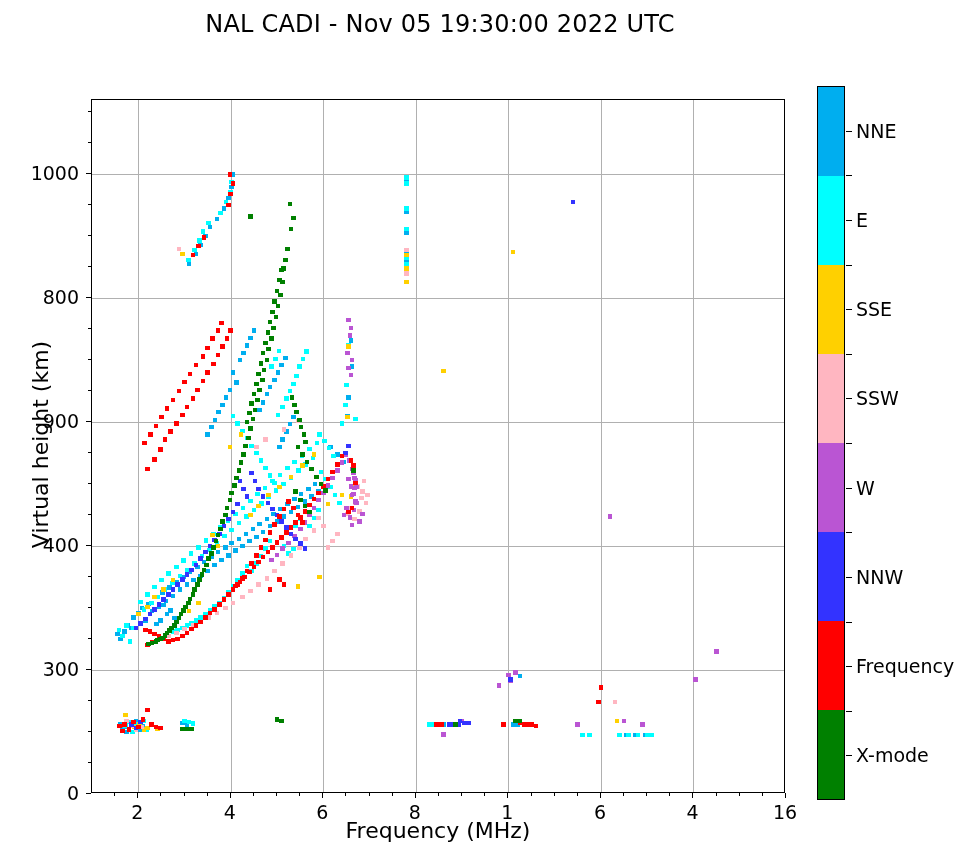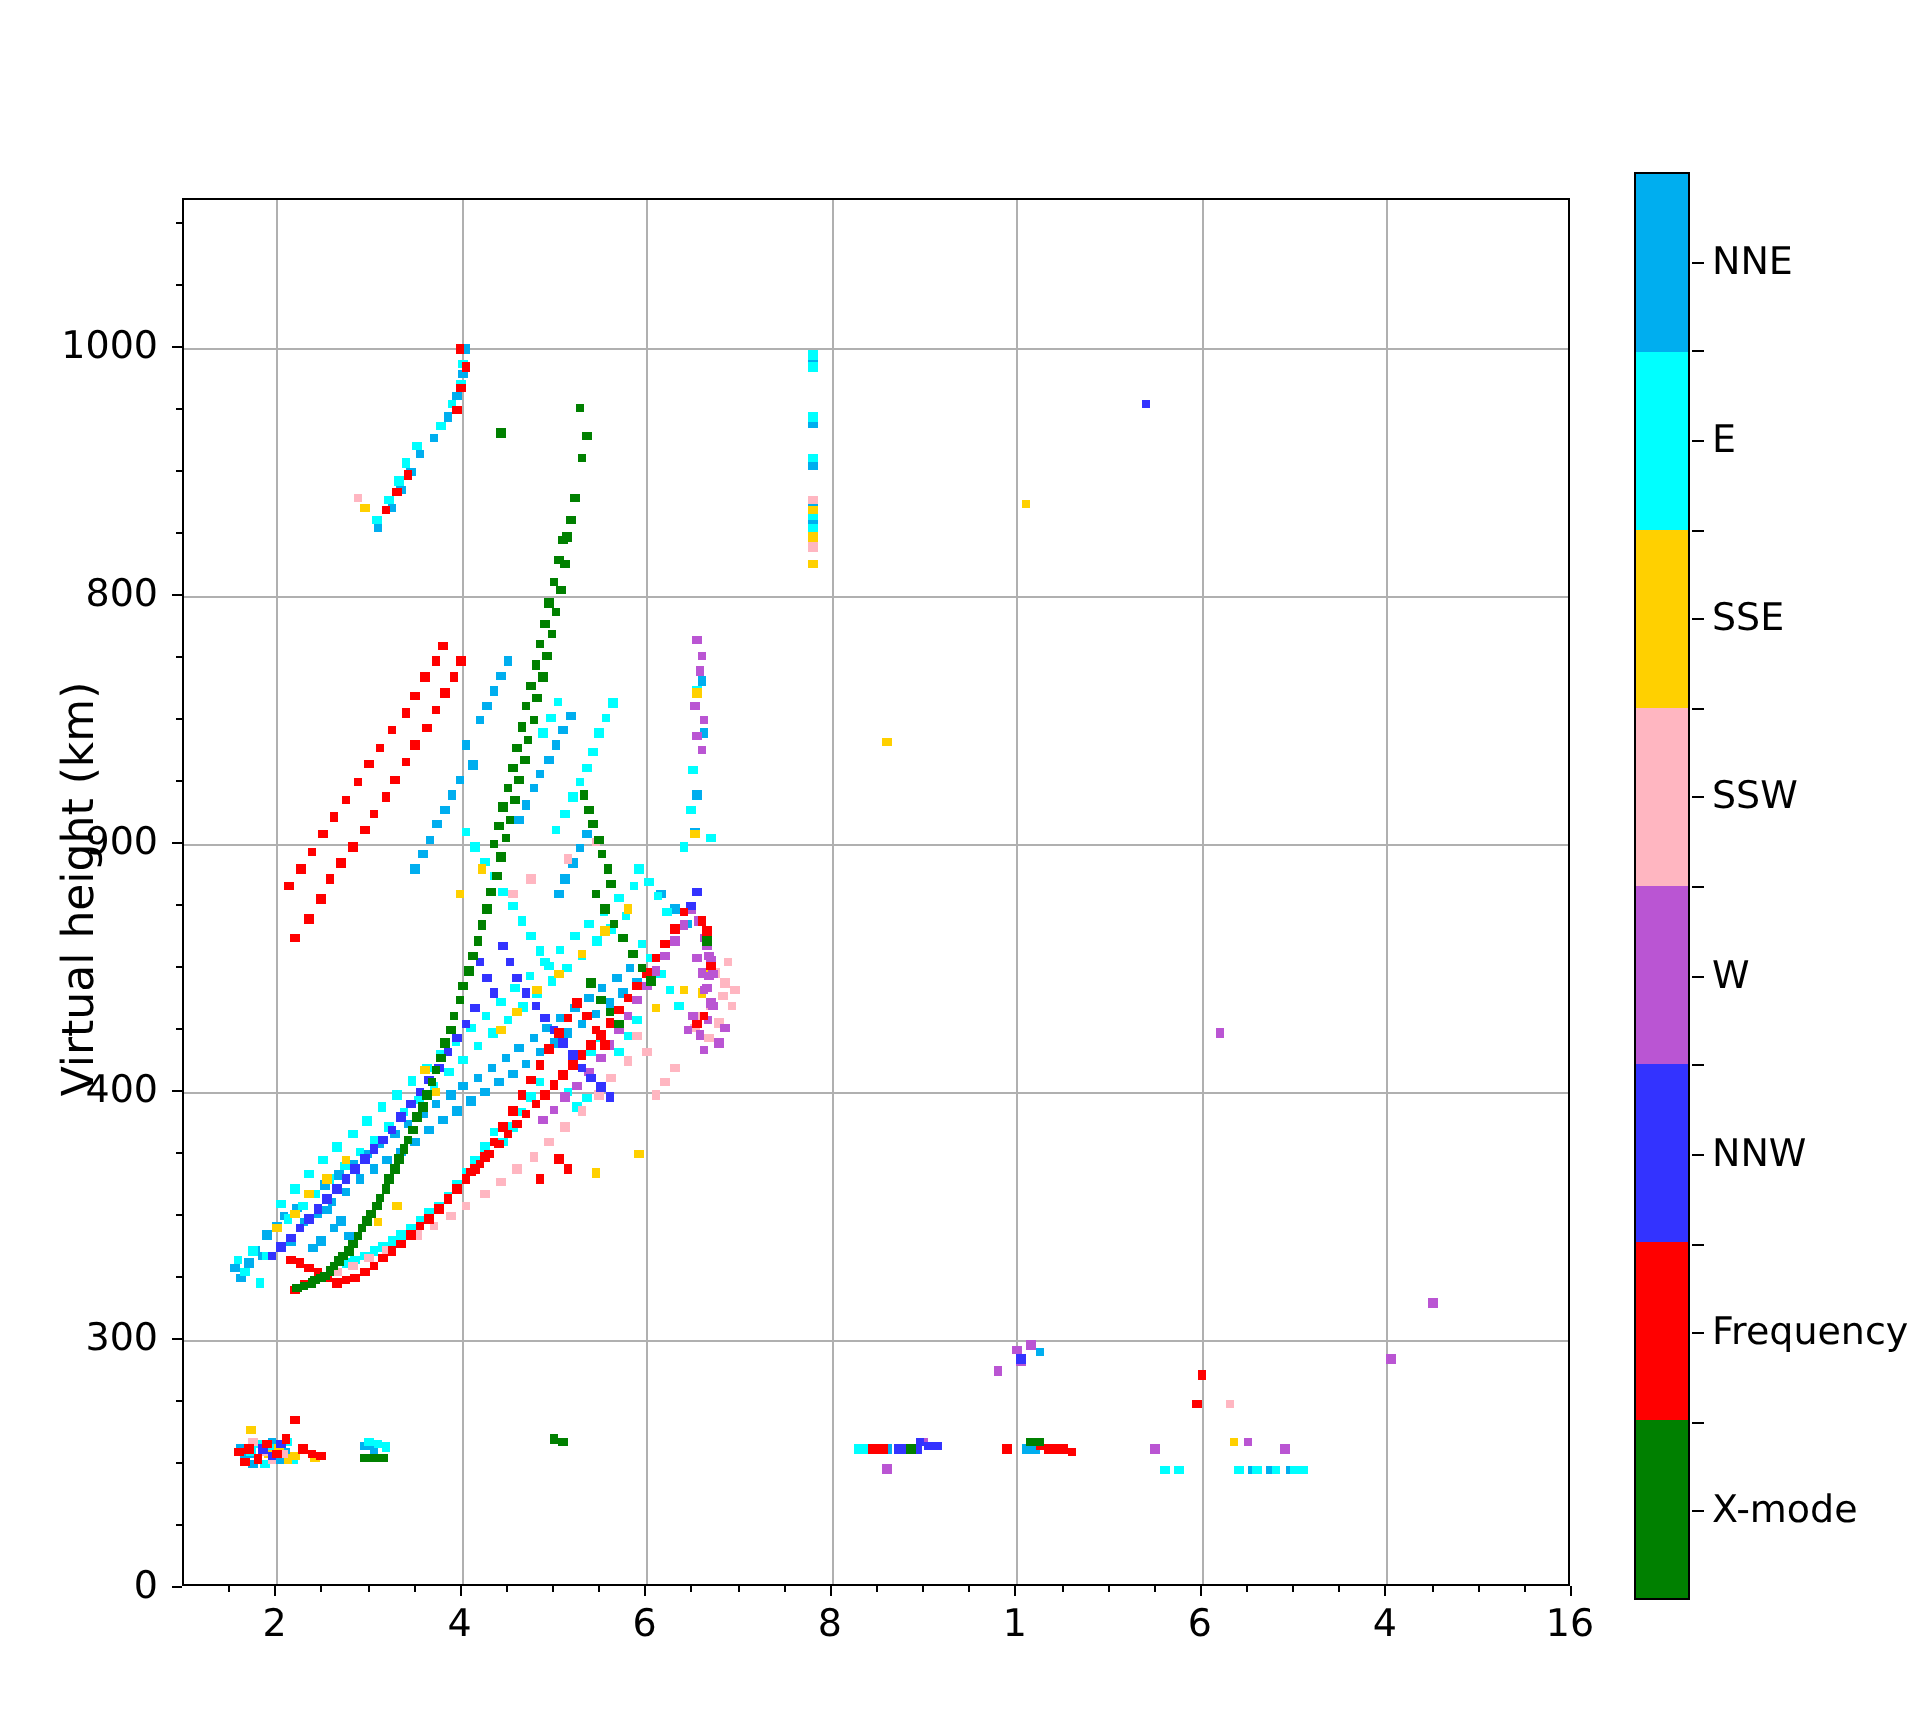"NAL CADI - Nov 05" div { html: none -> <div>NAL CADI - Nov 05 19:30:00 2022 UTC</div> }
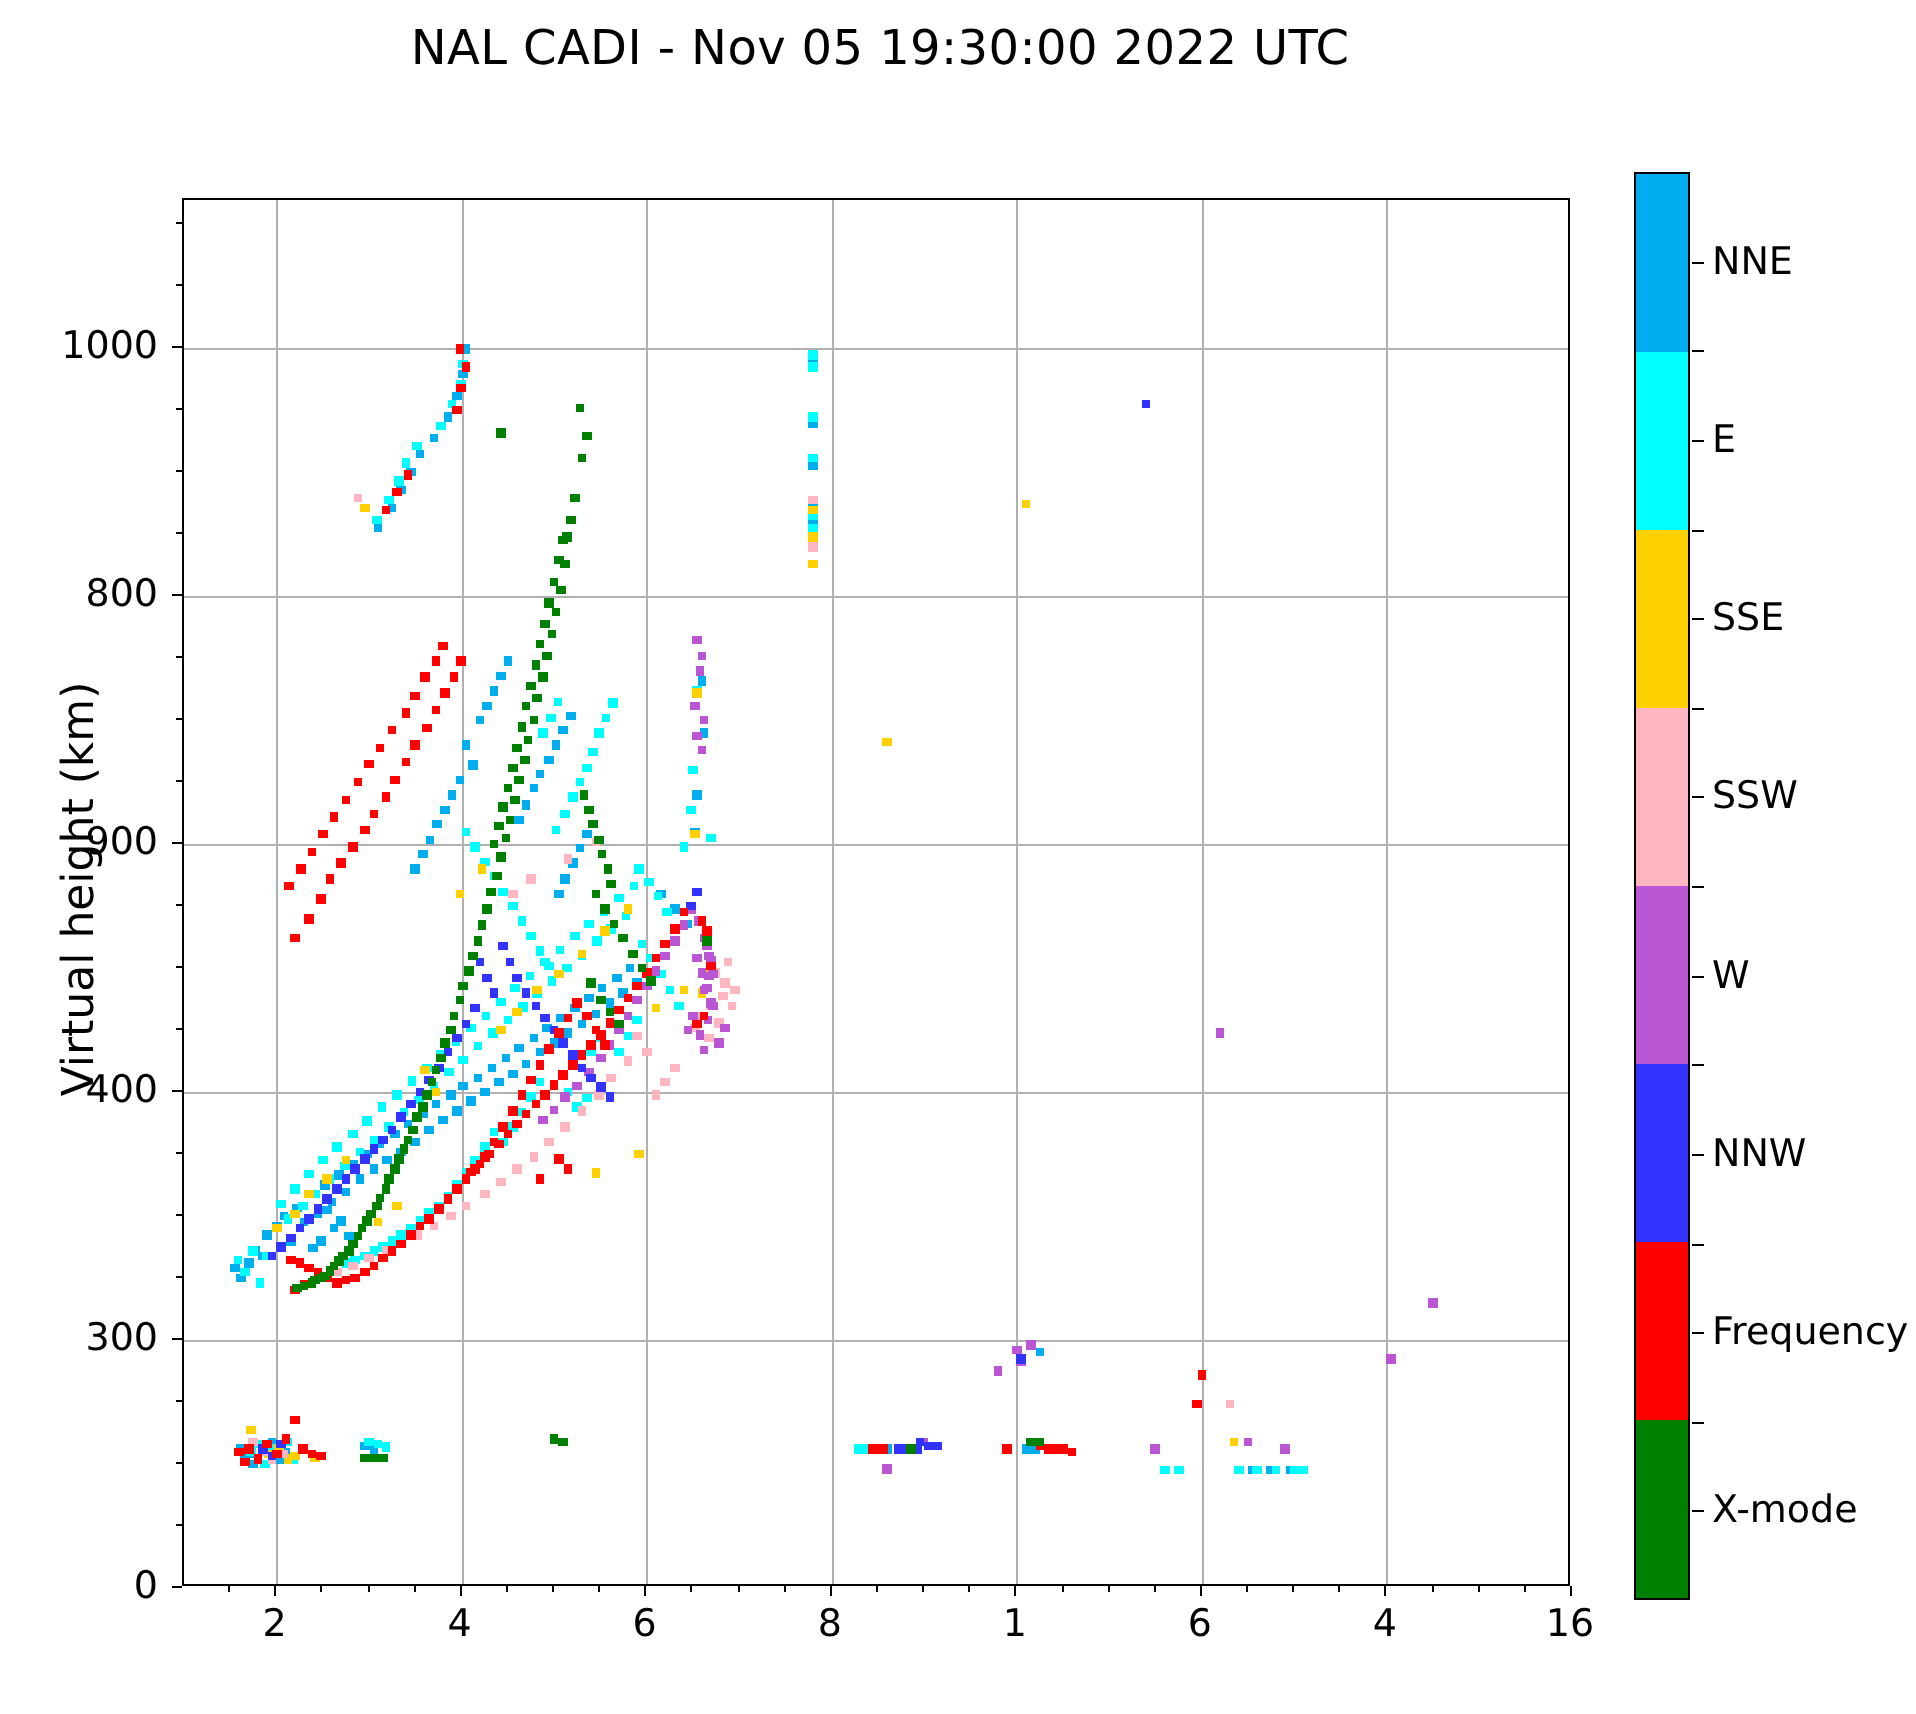"Frequency (MHz)" div { html: none -> <div>Frequency (MHz)</div> }
